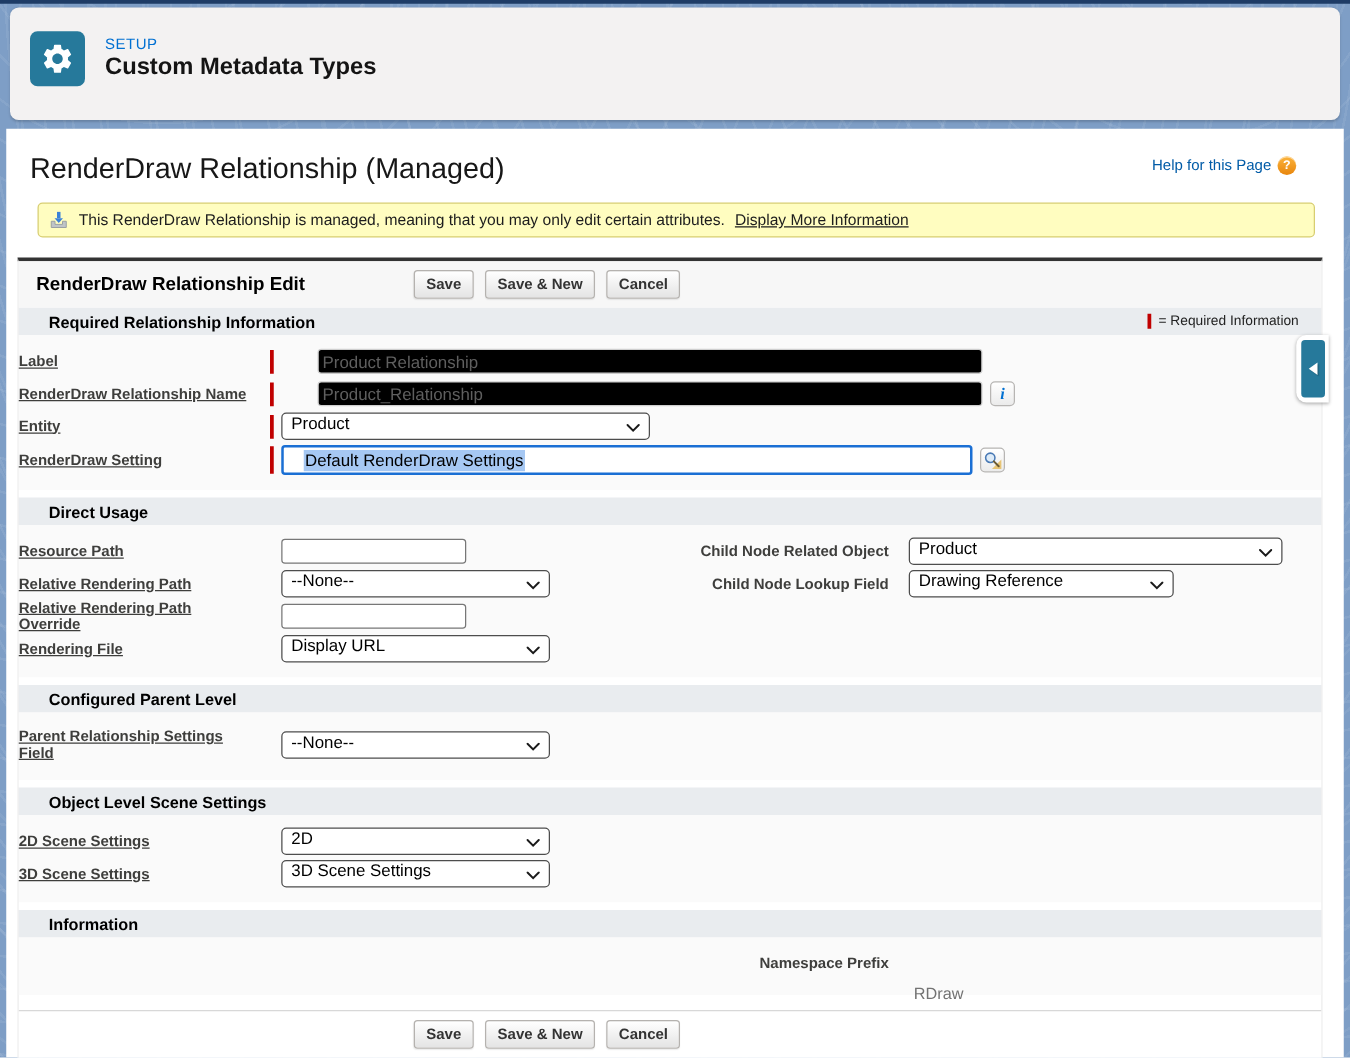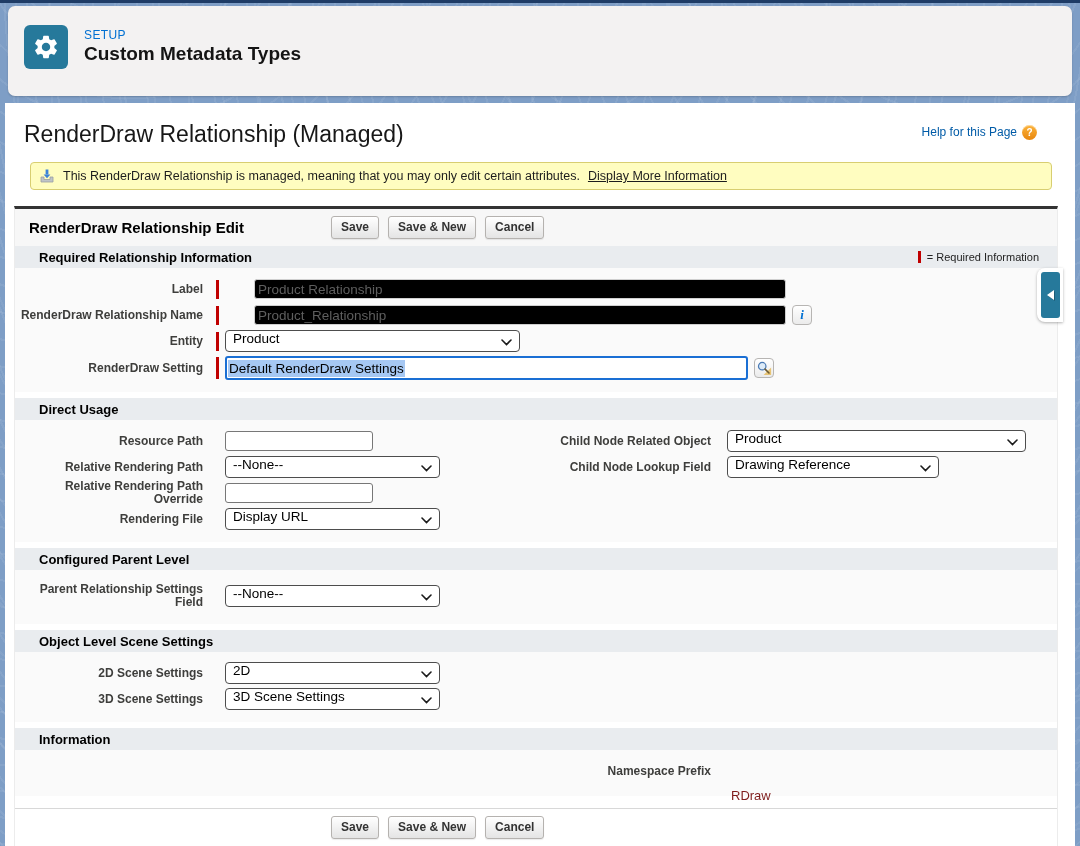"Label" .lcol { text-align: right -> none; text-decoration: none -> underline }
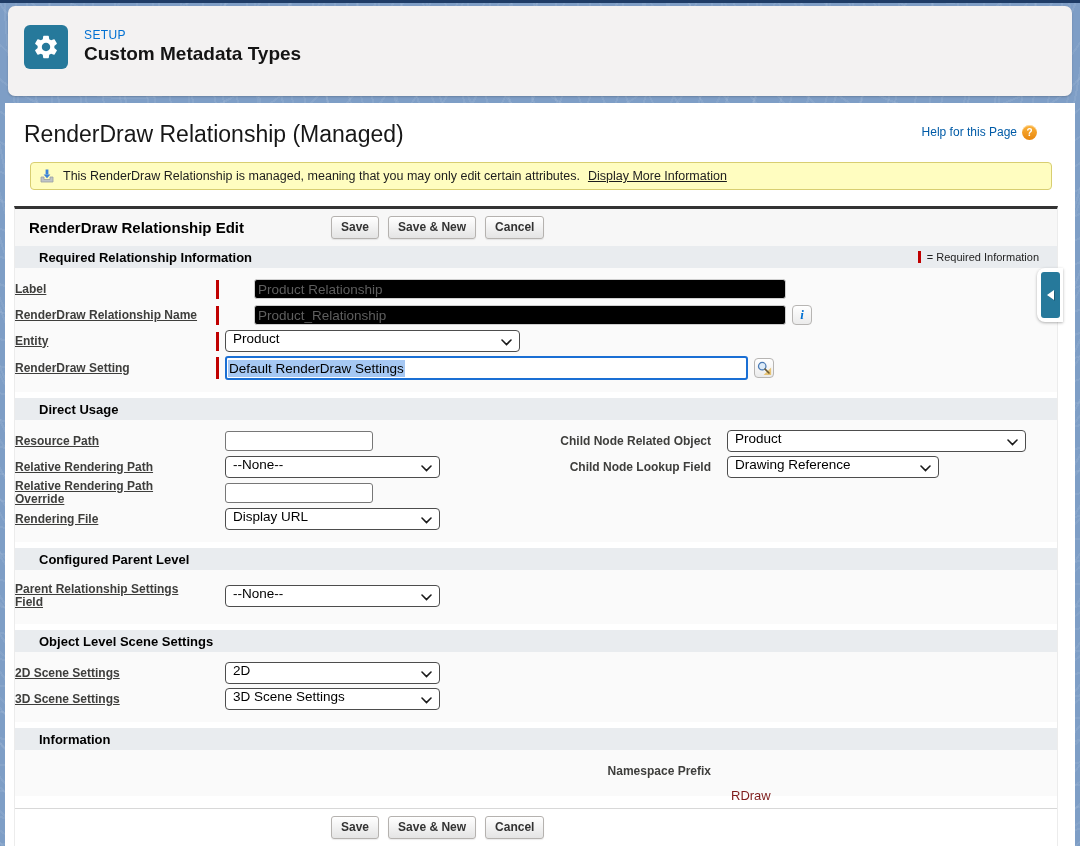"Default RenderDraw Settings" .focusbox { padding: 0 1px -> 0 16px }
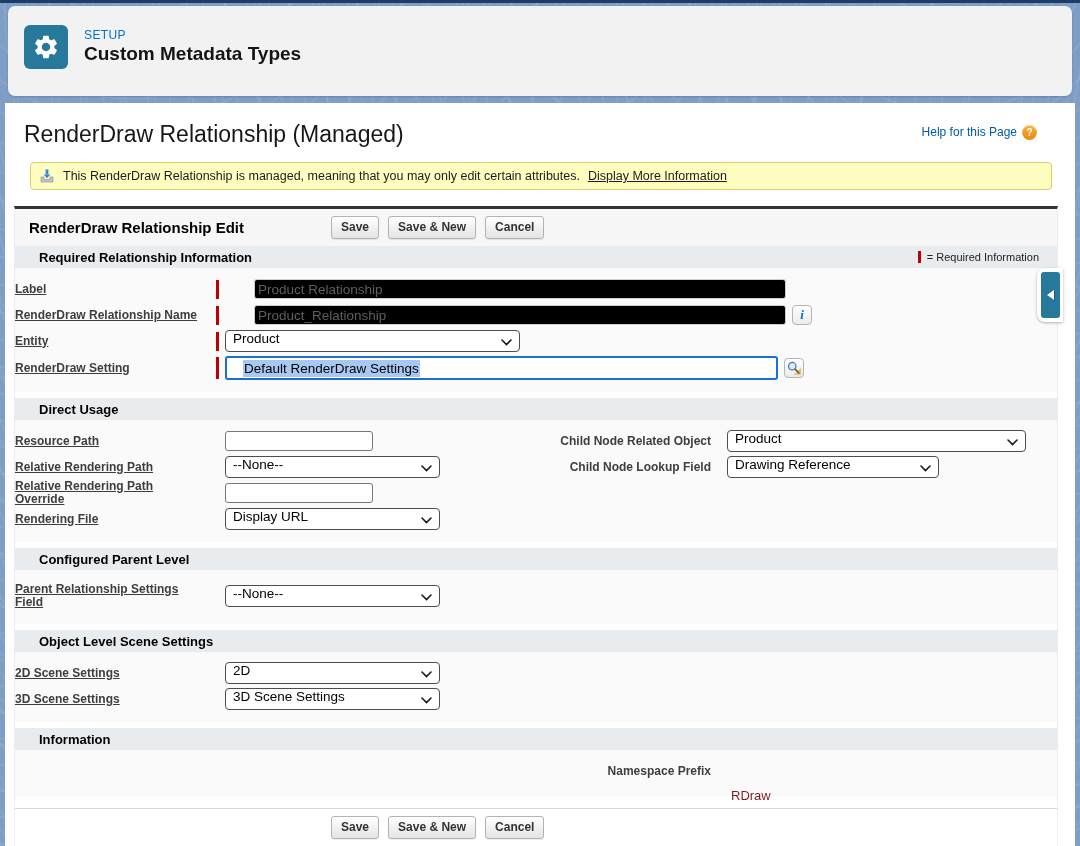"RDraw" .plain-val { color: #7f1d1d -> #737373 }
